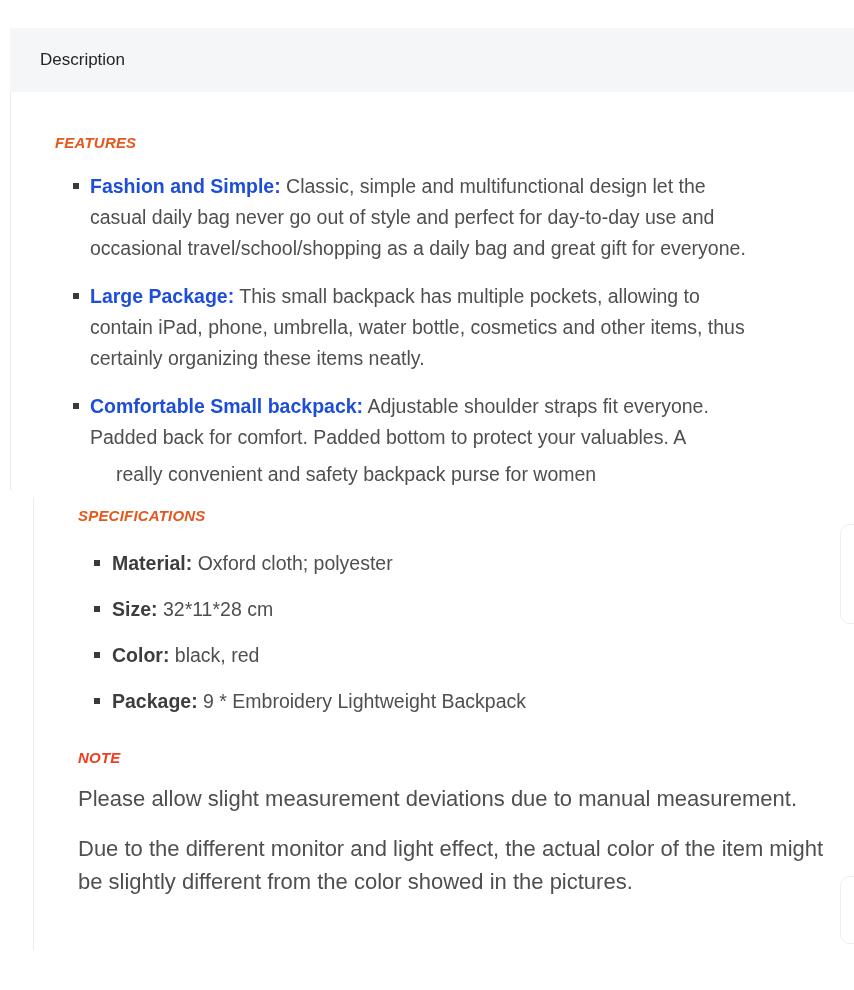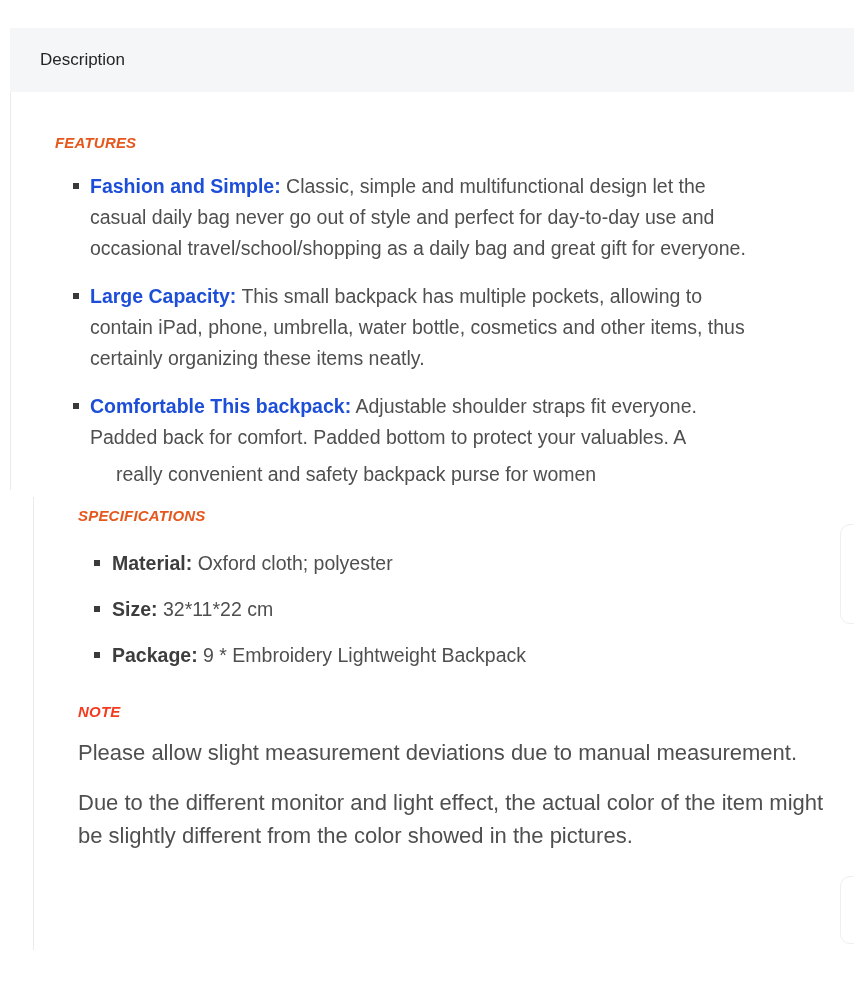"Large Capacity:" span.lead-orange { text: Capacity -> Package }
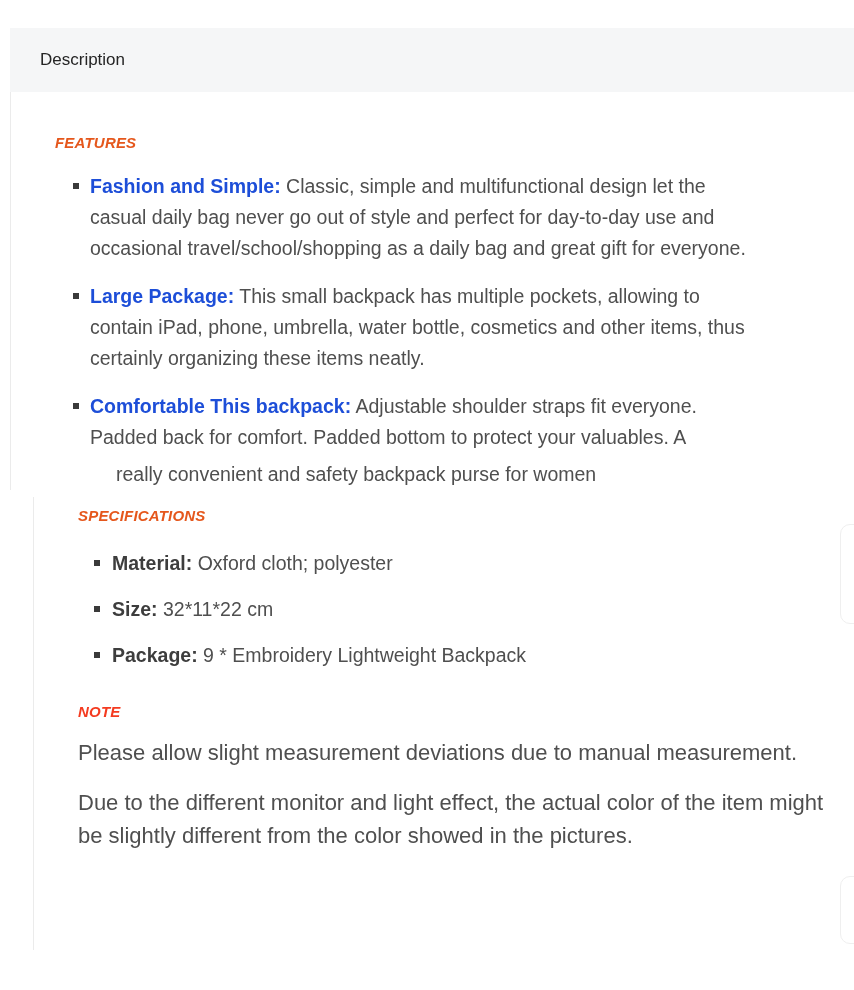"Comfortable This backpack:" span.lead-orange { text: This -> Small }
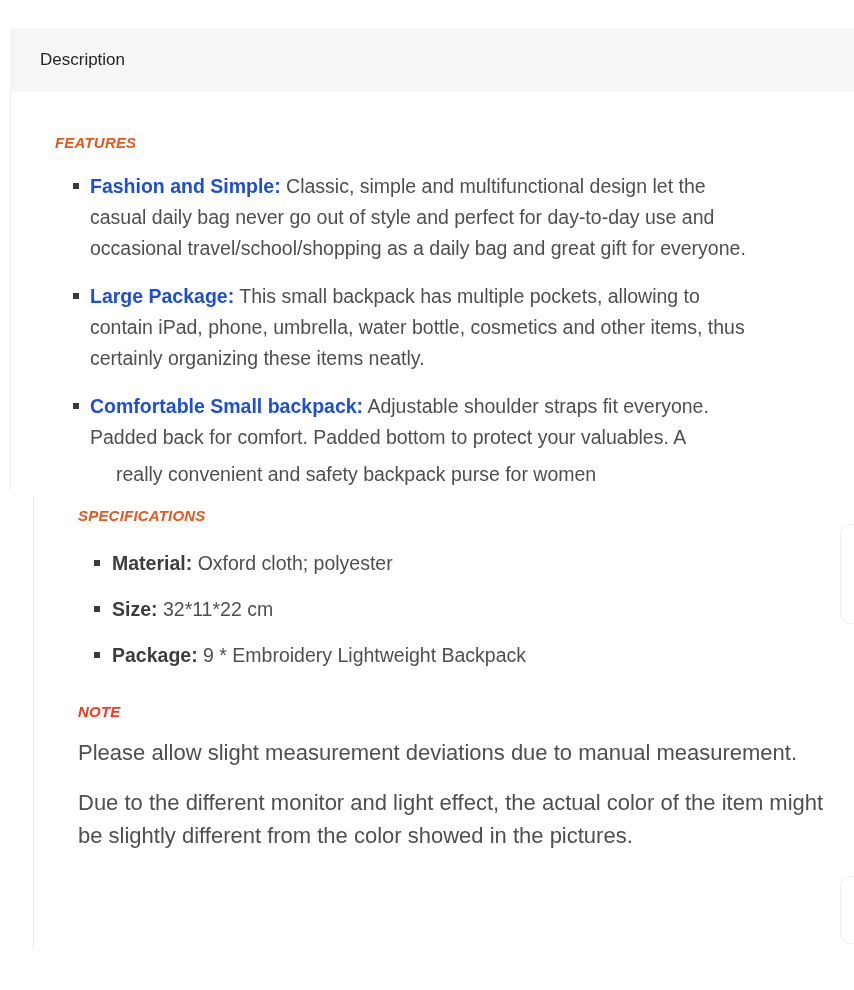"32*11*22 cm" span { text: 22 -> 28 }
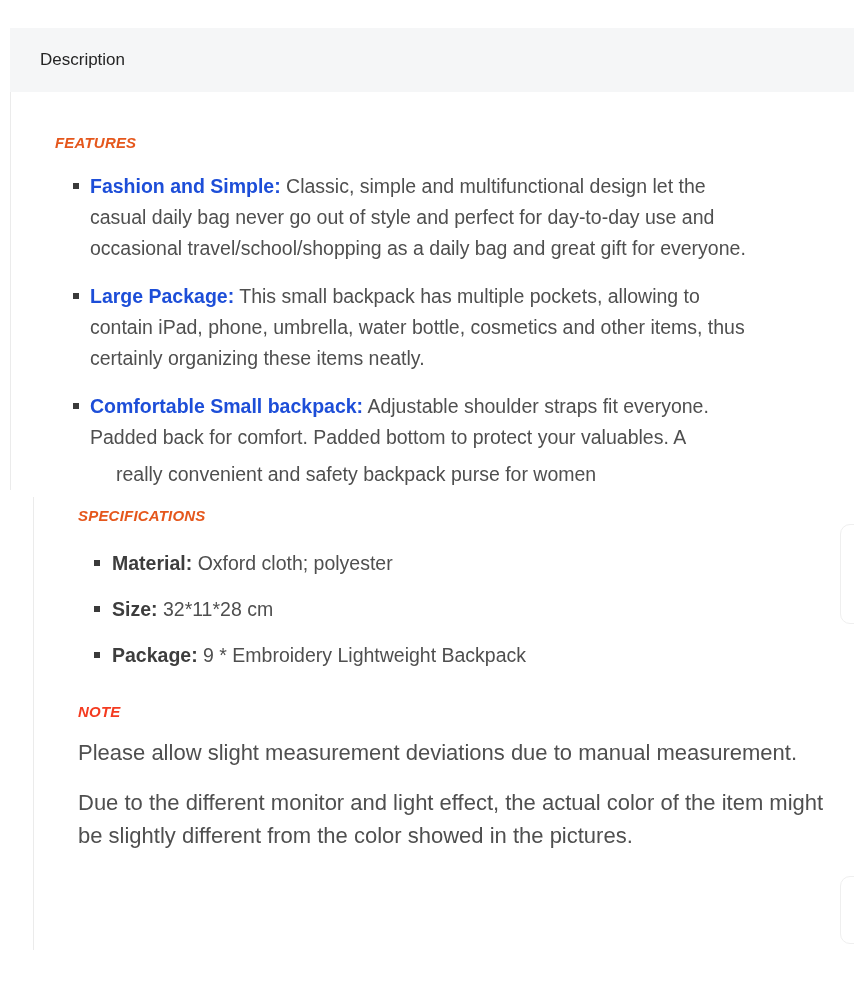"Color: black, red" li { html: none -> <li> <span>Color:</span> <span>black, red</span> </li> }
